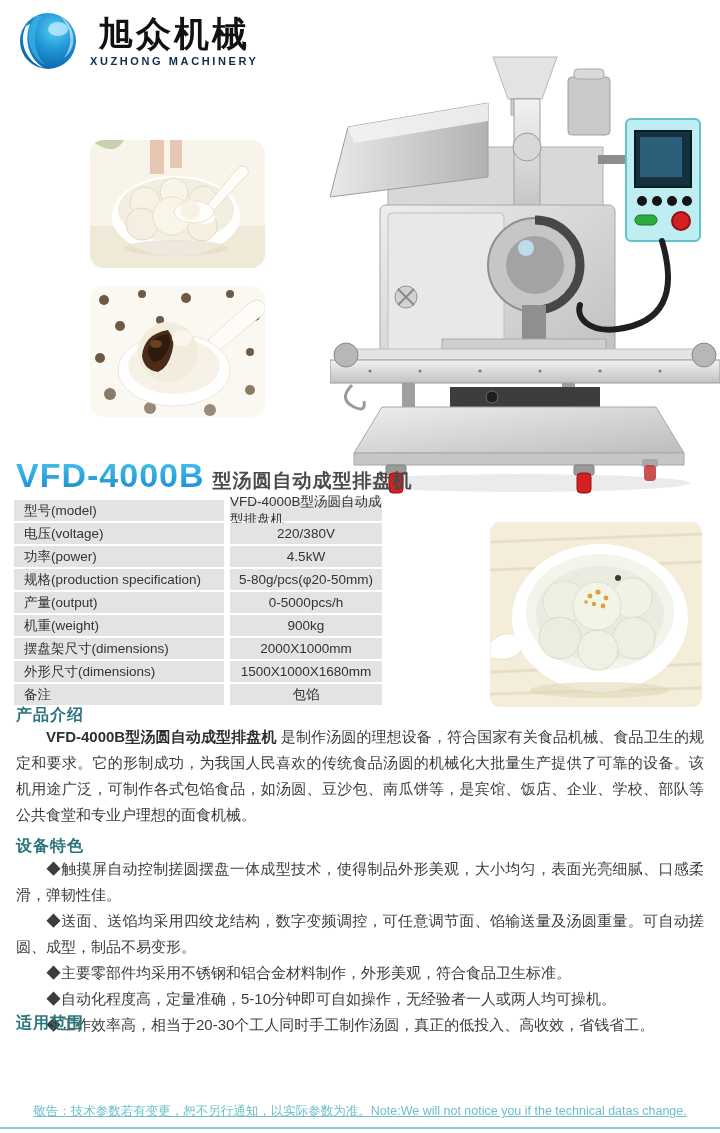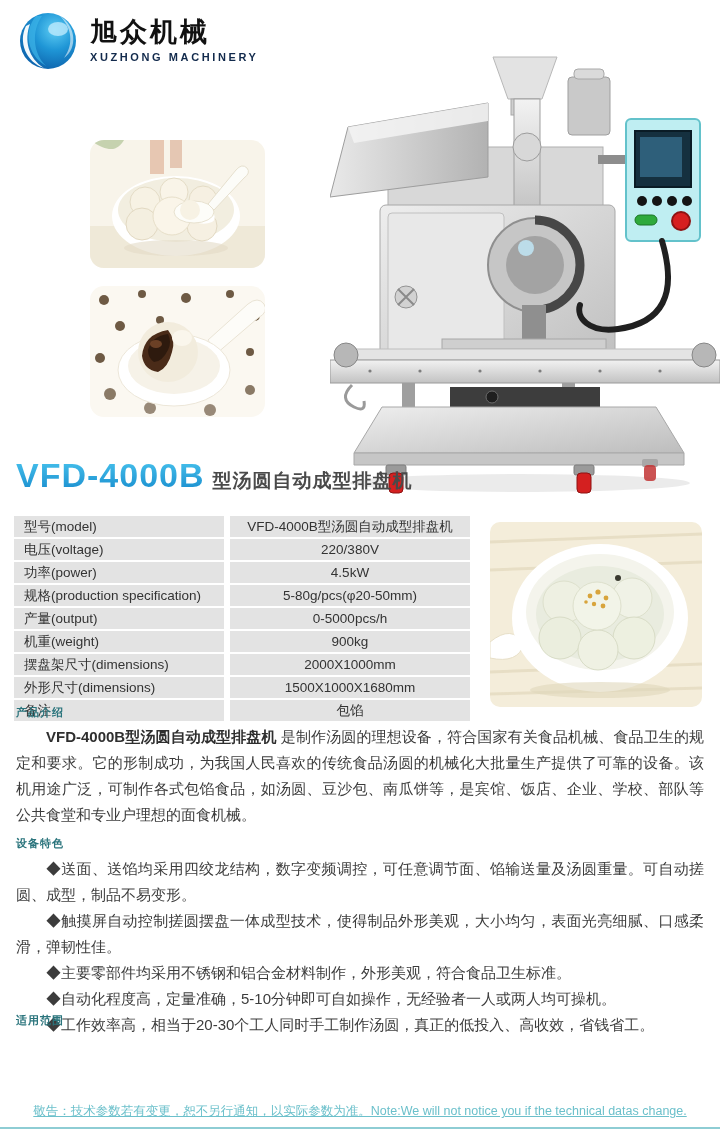"旭众机械" .brand-cn { font-family: Liberation Mono, monospace -> Liberation Serif, serif; font-size: 27px -> 35px; margin-left: none -> 8px }
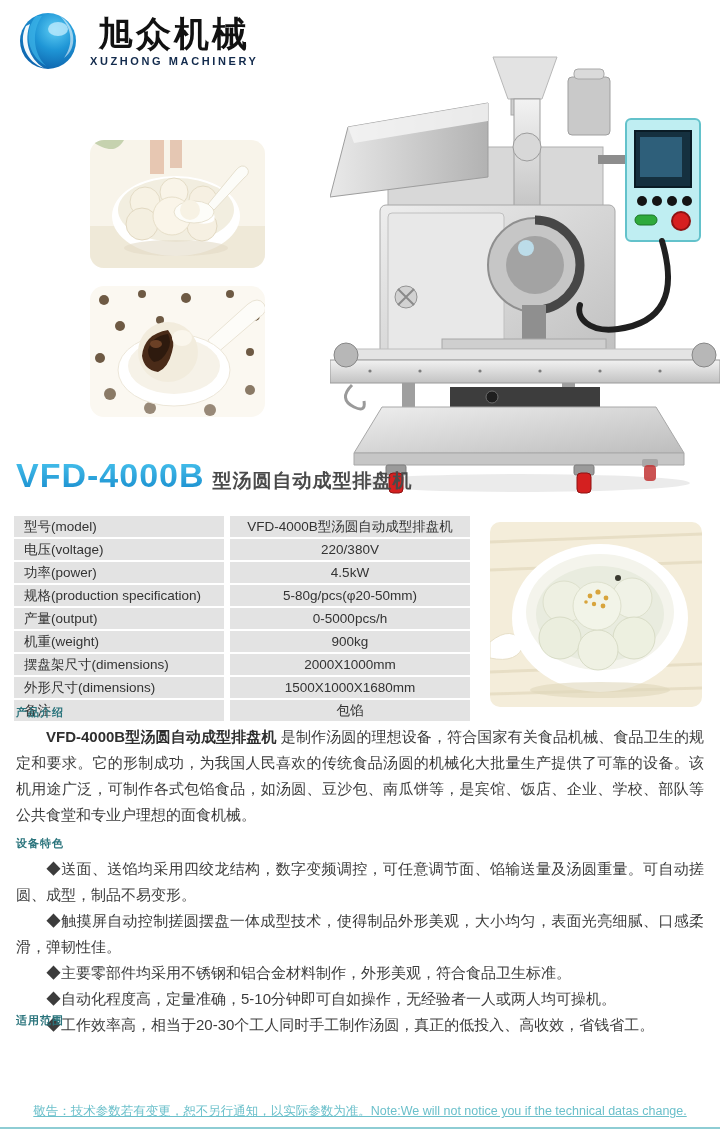"型号(model)" .spec { margin-top: 16px -> none; width: 456px -> 368px }
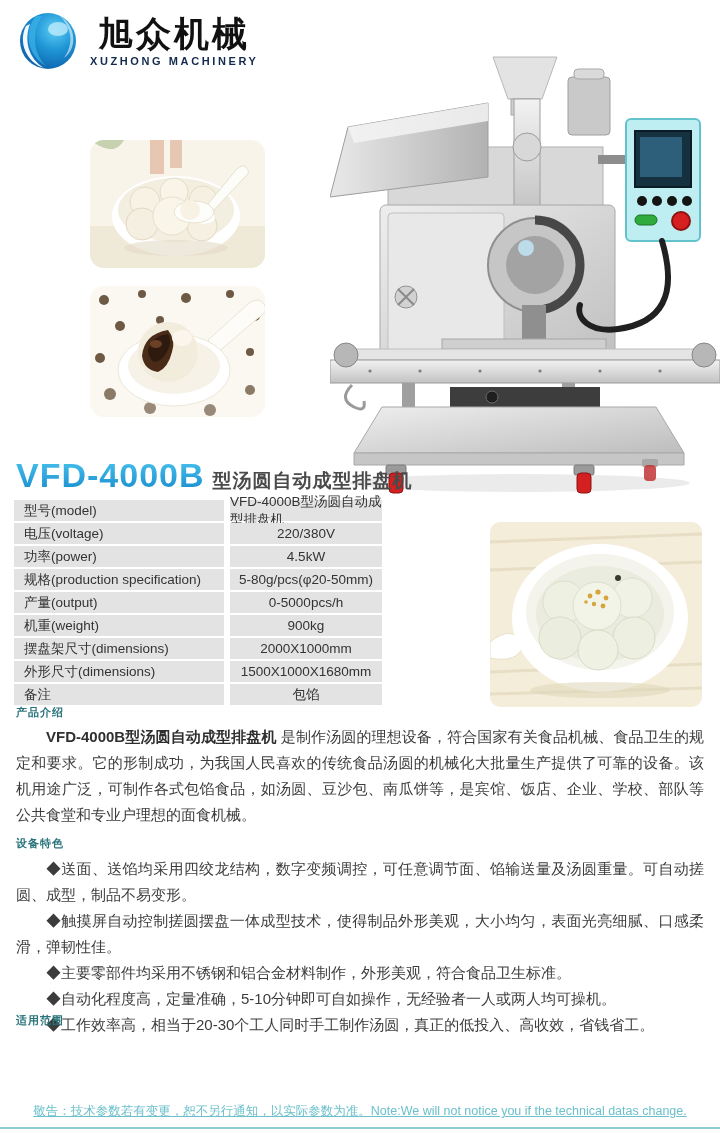"产品介绍" .section-heading { font-size: 11px -> 16px }
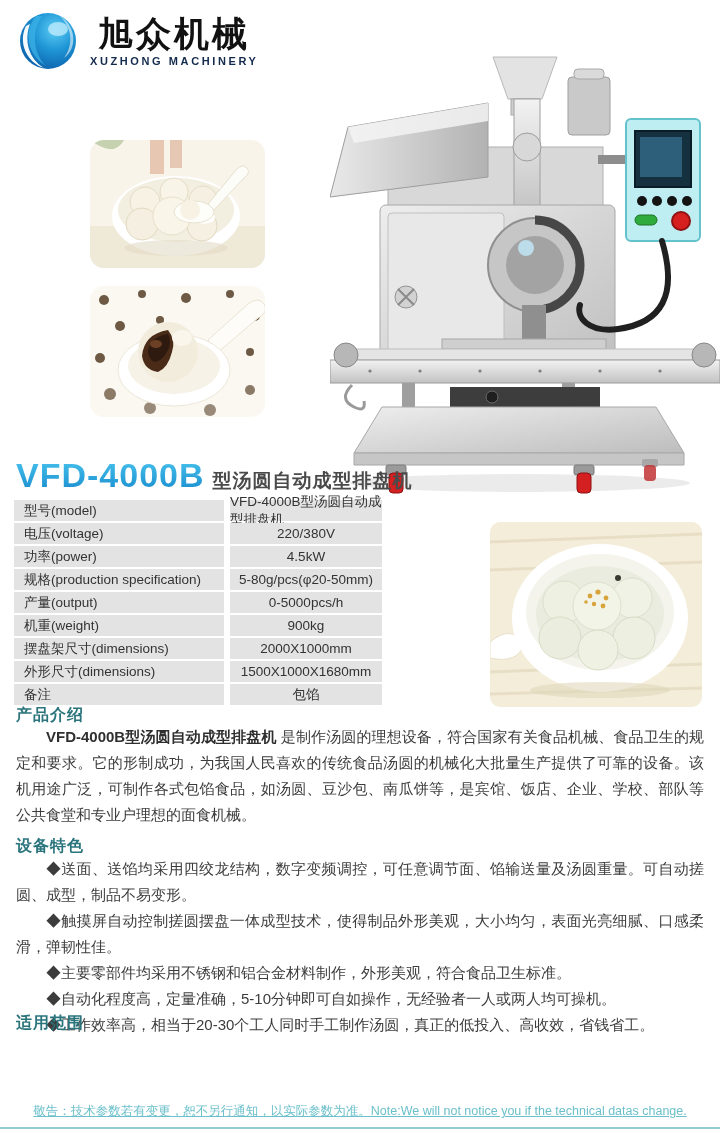"◆送面、送馅均采用四绞龙结构，数字变频调控，可任意调节面、馅输送量及汤圆重量。可" p { order: before "◆触摸屏自动控制搓圆摆盘一体成型技术，使得制品外形美观，大小均匀，表面光亮细腻、" -> after "◆触摸屏自动控制搓圆摆盘一体成型技术，使得制品外形美观，大小均匀，表面光亮细腻、" }
